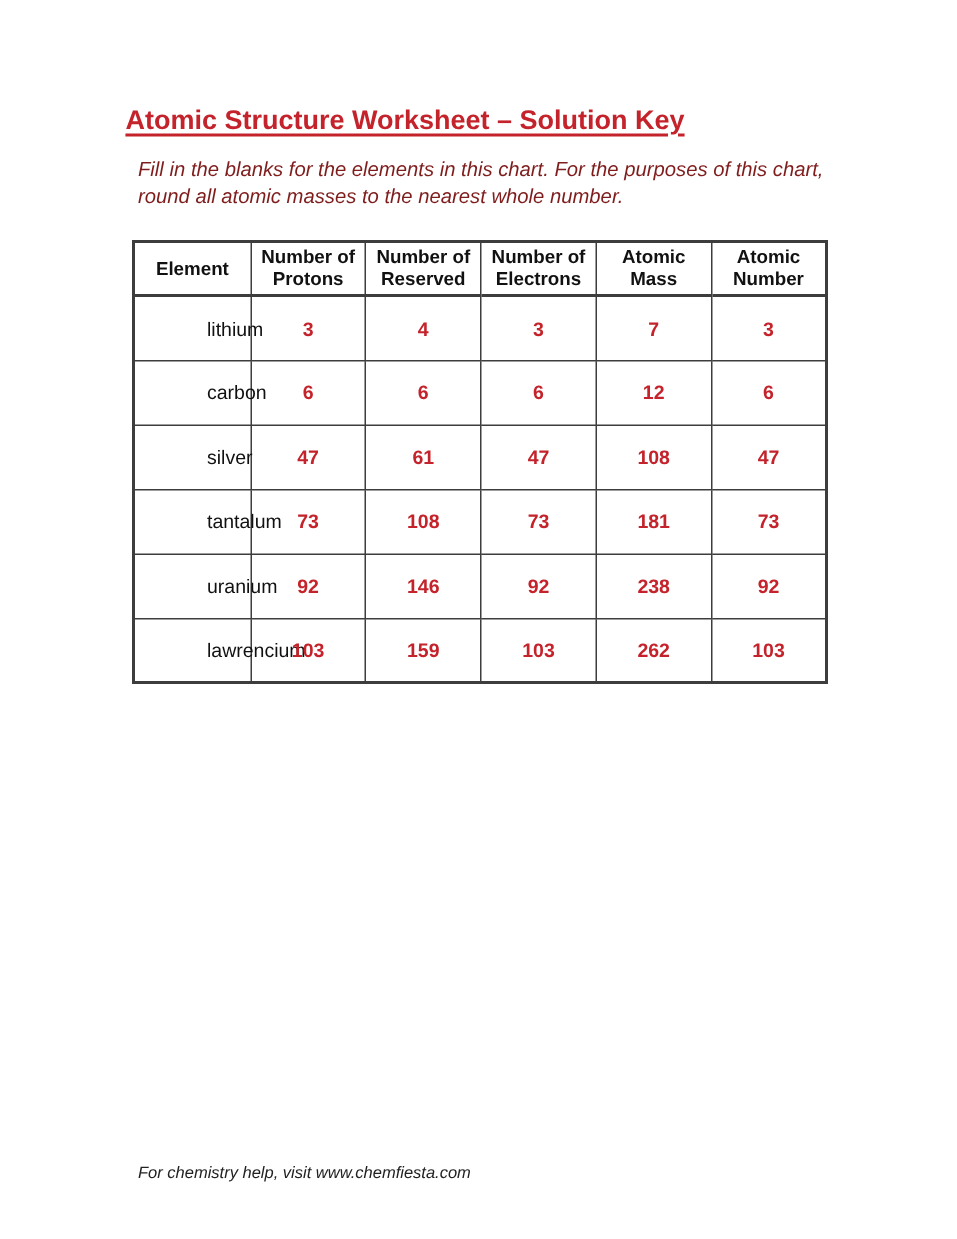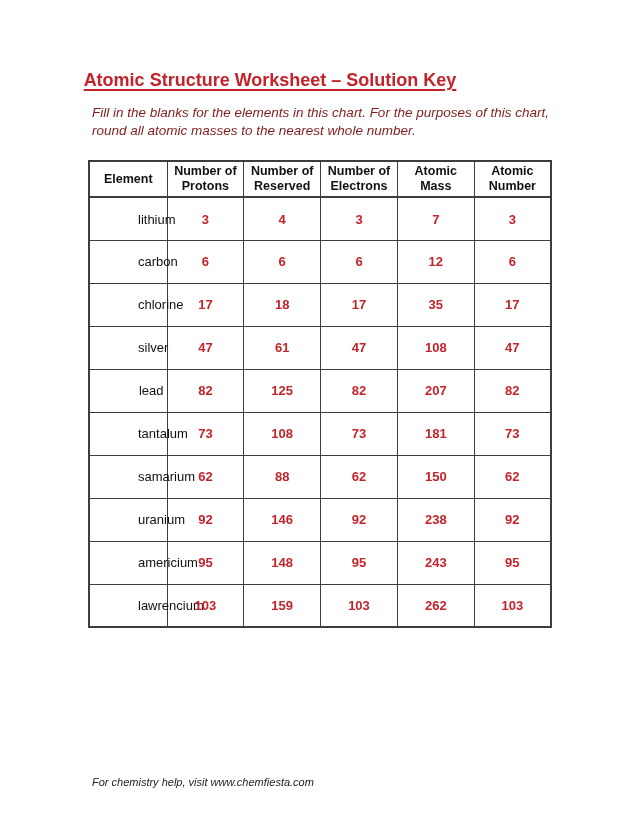"chlorine" tr { html: <tr> <td>chlorine</td> <td>17</td> <td>18</td> <td>17</td> <td>35</td> <td>17</td> </tr> -> none }
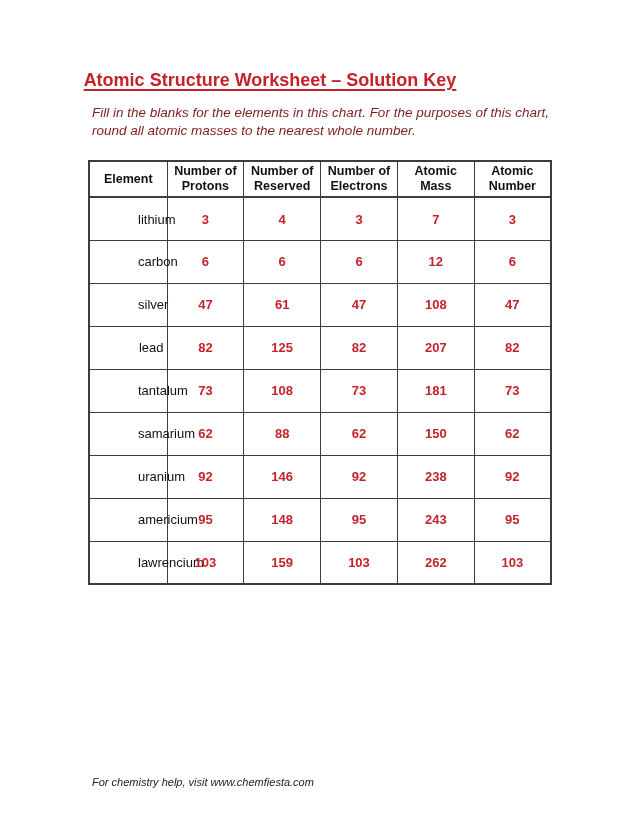"lead" tr { html: <tr> <td>lead</td> <td>82</td> <td>125</td> <td>82</td> <td>207</td> <td>82</td> </tr> -> none }
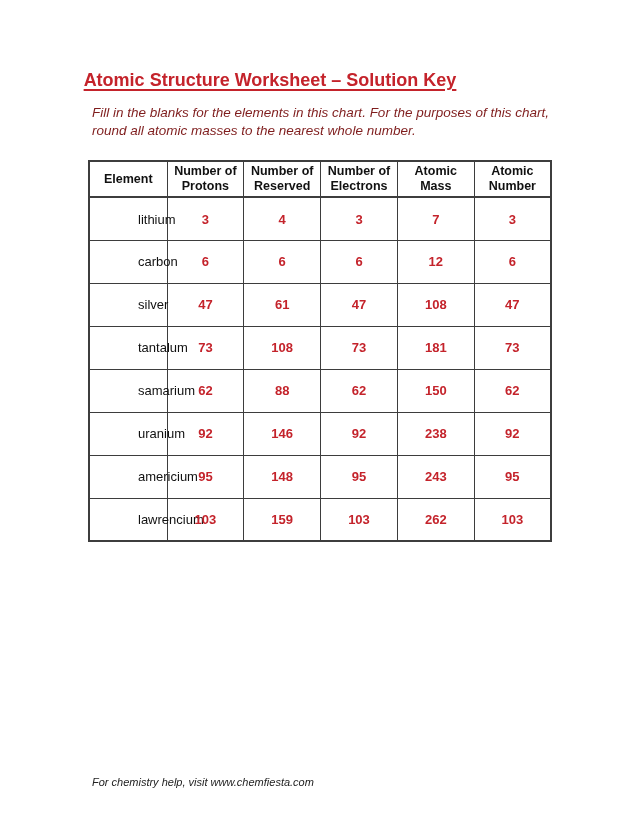"samarium" tr { html: <tr> <td>samarium</td> <td>62</td> <td>88</td> <td>62</td> <td>150</td> <td>62</td> </tr> -> none }
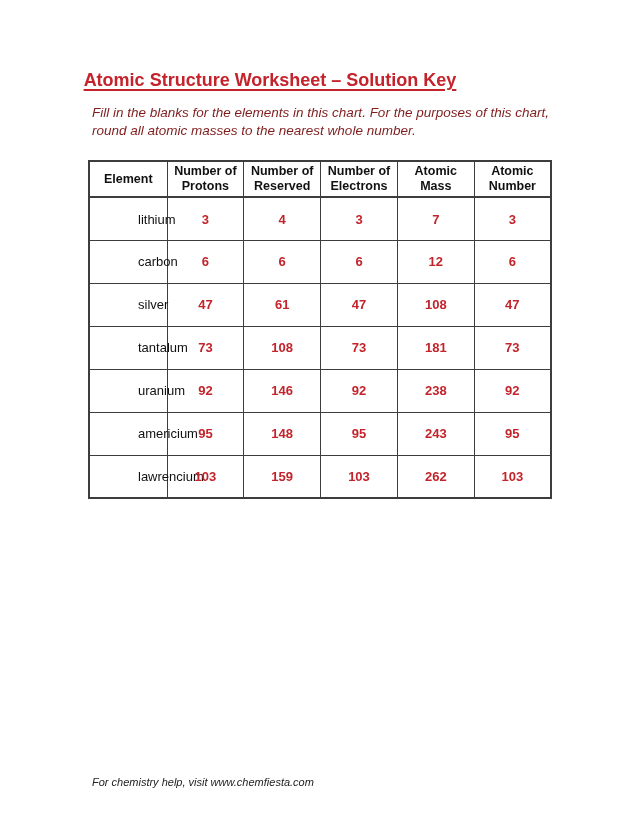"americium" tr { html: <tr> <td>americium</td> <td>95</td> <td>148</td> <td>95</td> <td>243</td> <td>95</td> </tr> -> none }
